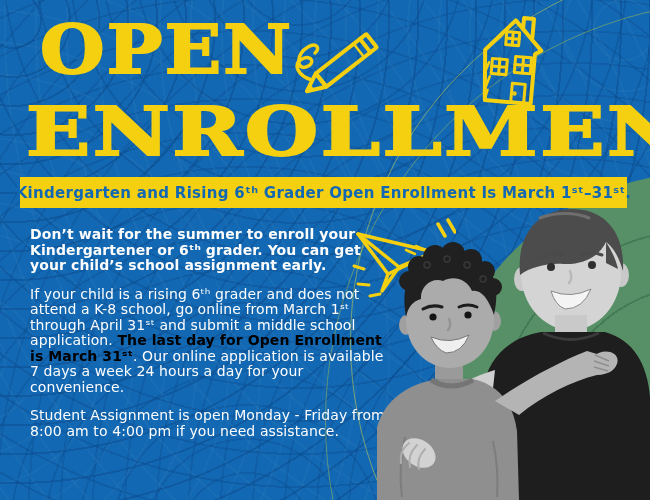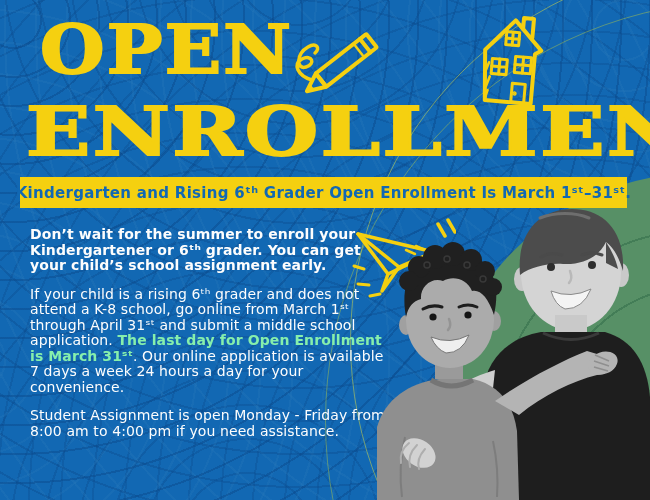"The last day for Open" .content .hl { color: #86efac -> #000000 }
